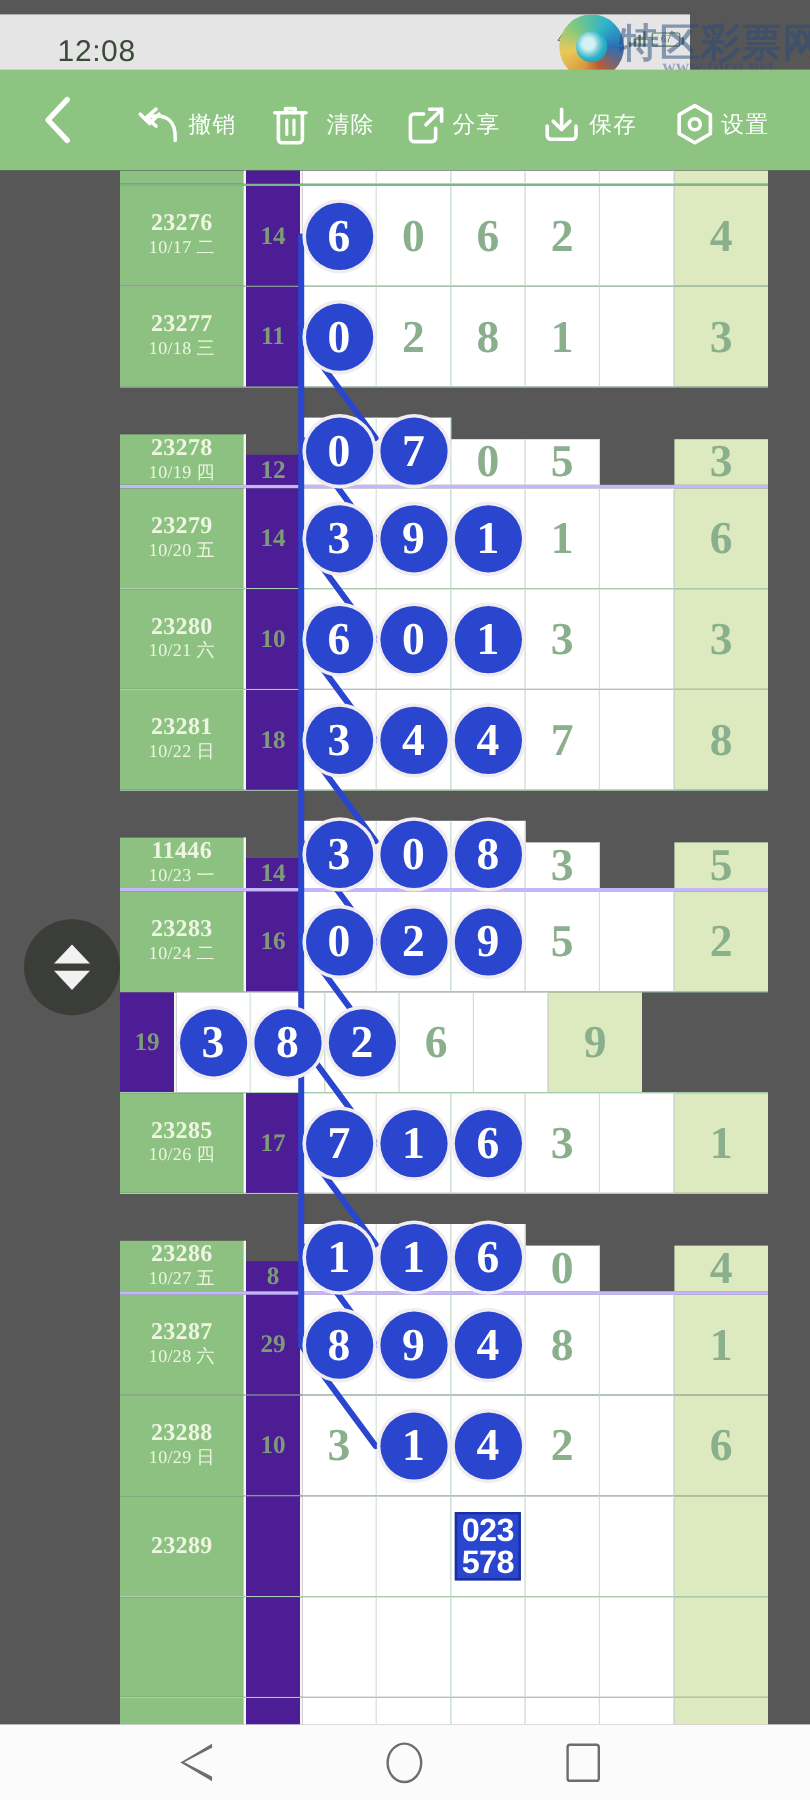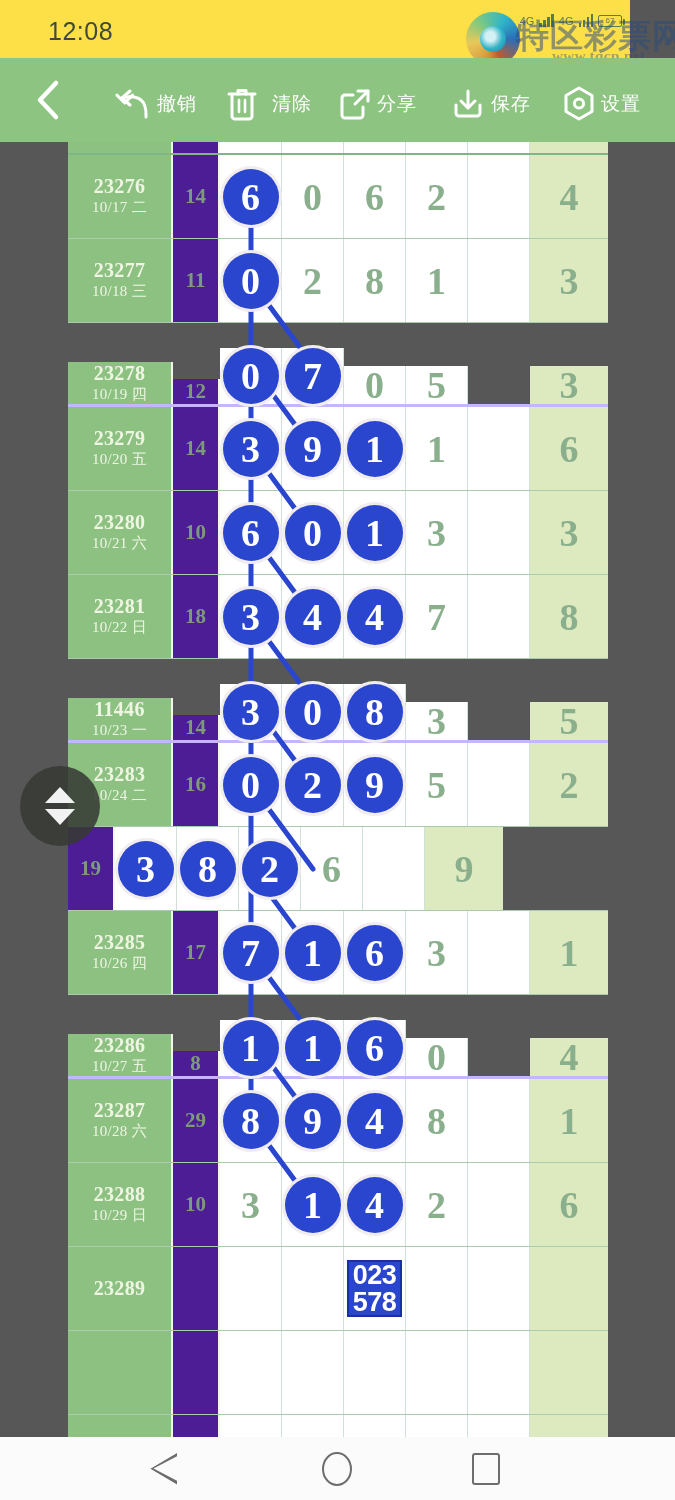"12:08" #status-bar { background: #fde047 -> #e5e5e5; top: 0 -> 12px; width: 630px -> 575px }
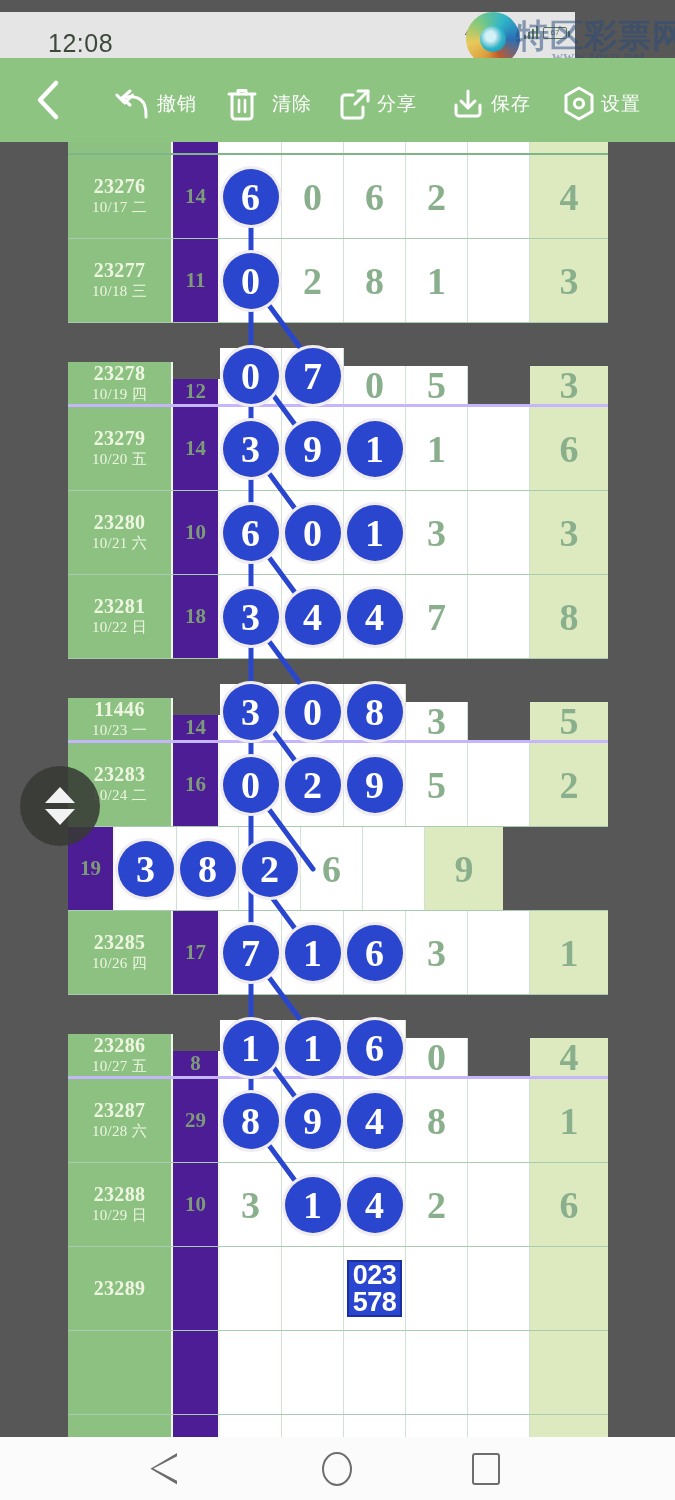"23276" .row { margin-left: none -> 32px }
